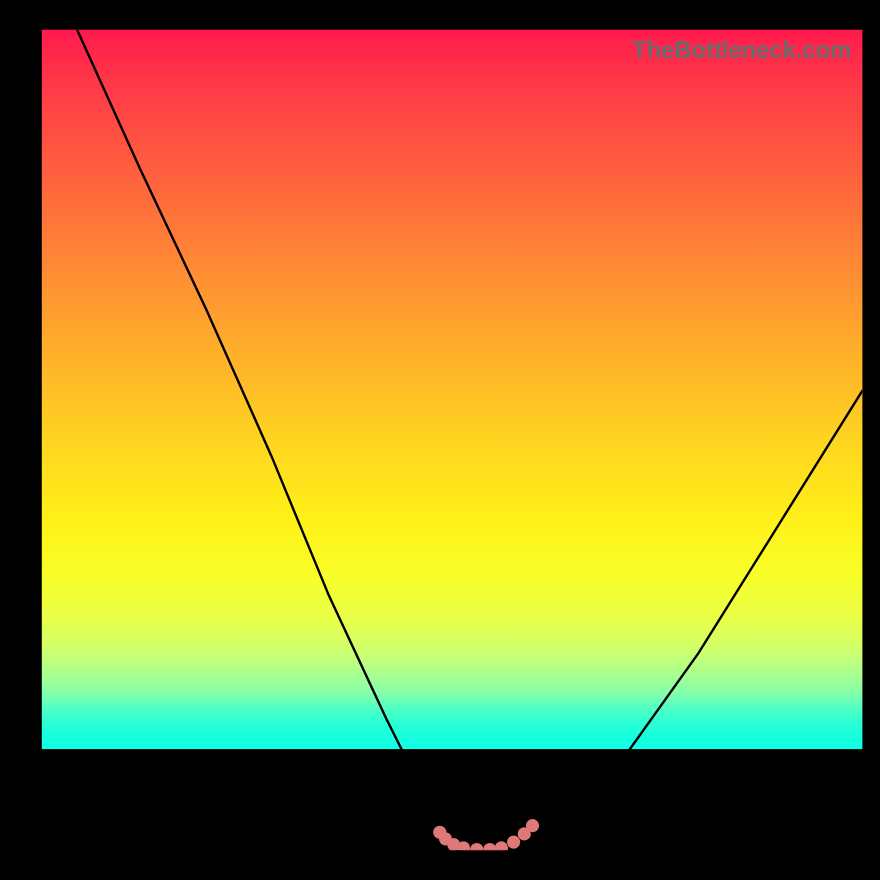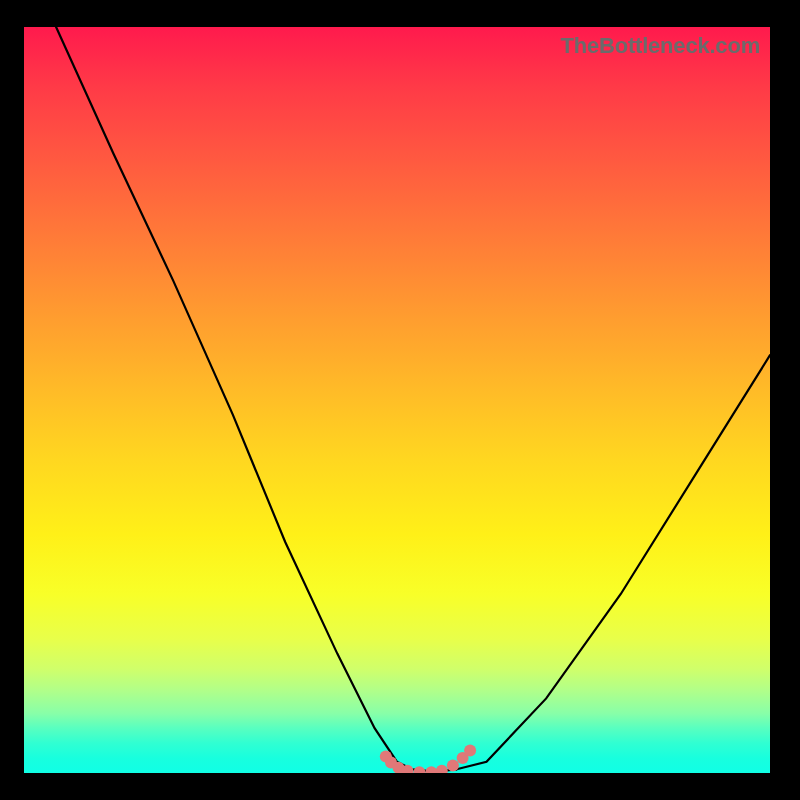"TheBottleneck.com" .plot-area { height: 746px -> 654px; left: 24px -> 38px }
